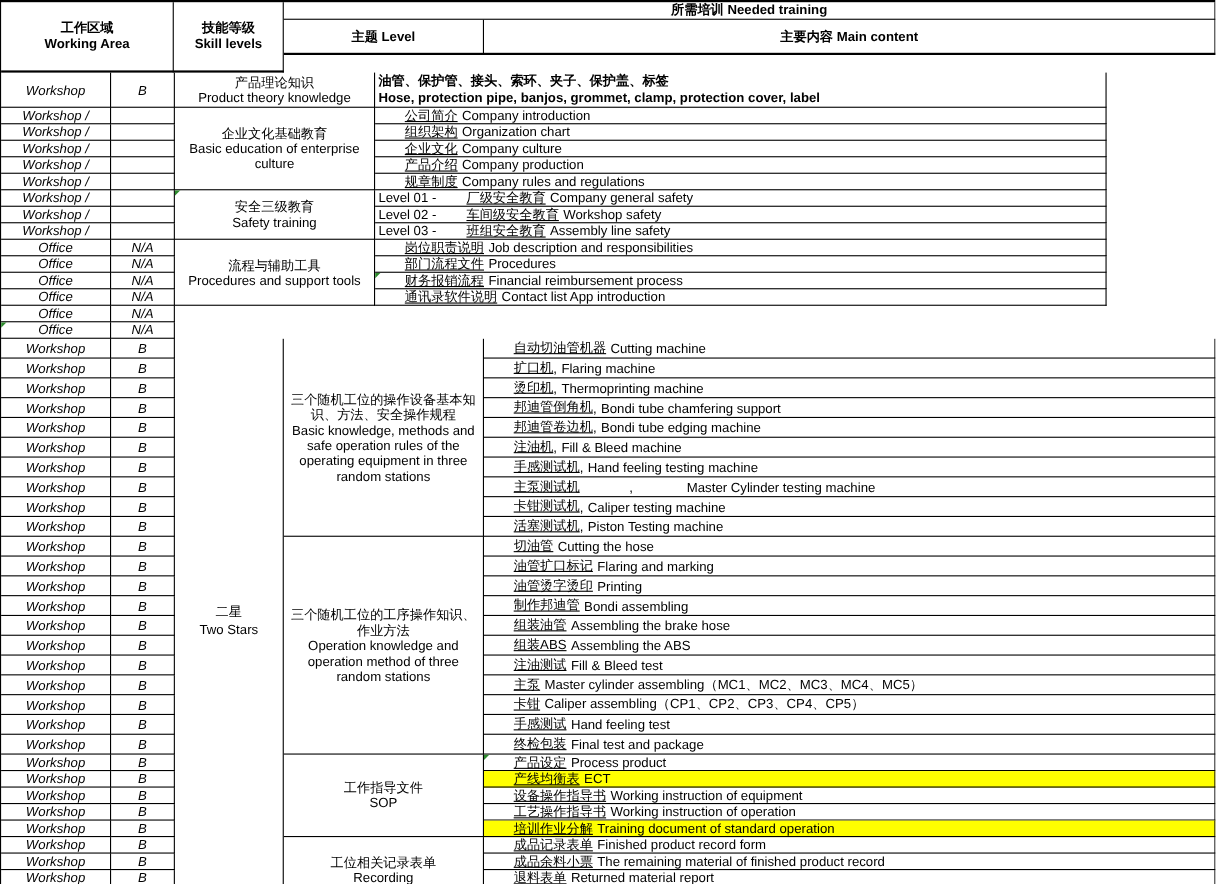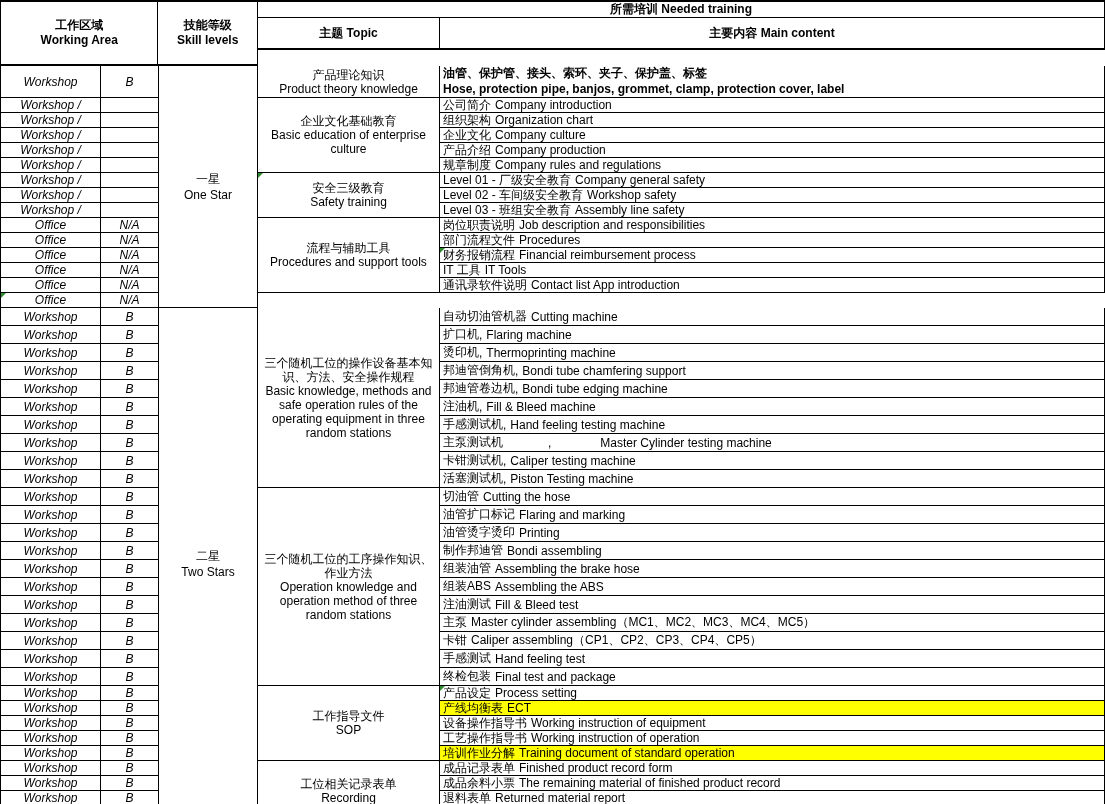"Topic" span { text: Topic -> Level }
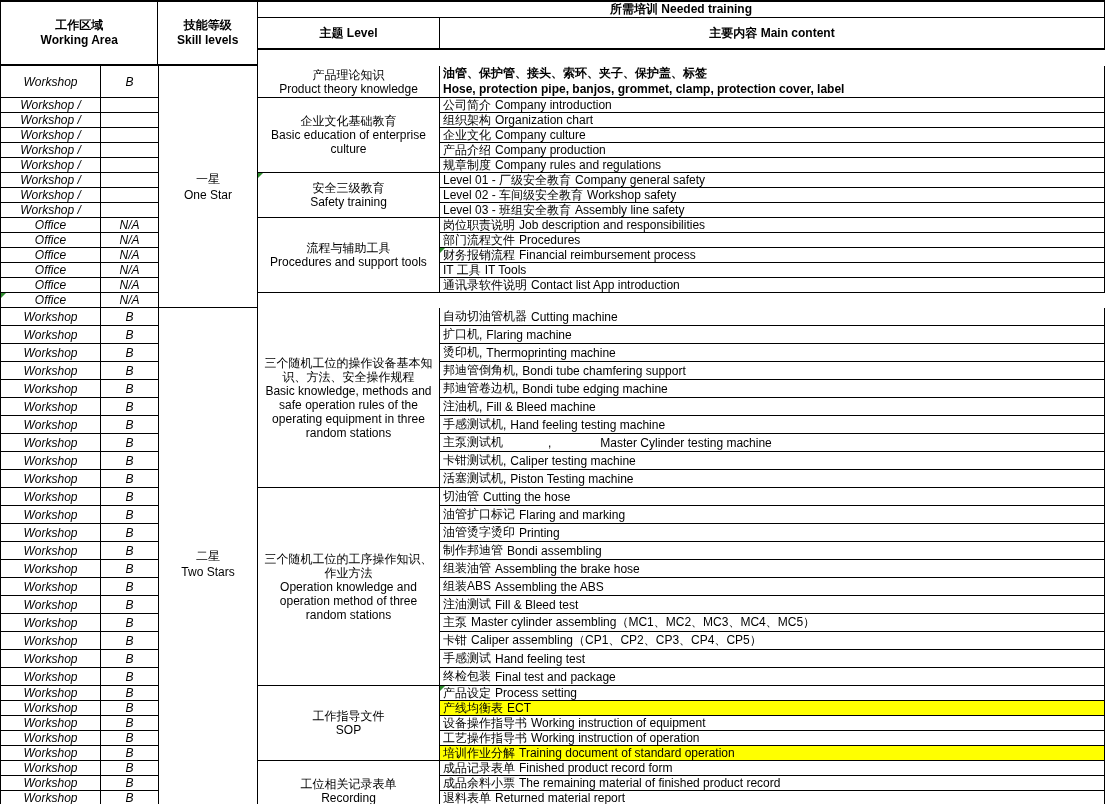"公司简介" .ul { margin-left: none -> 24px; text-decoration: none -> underline }
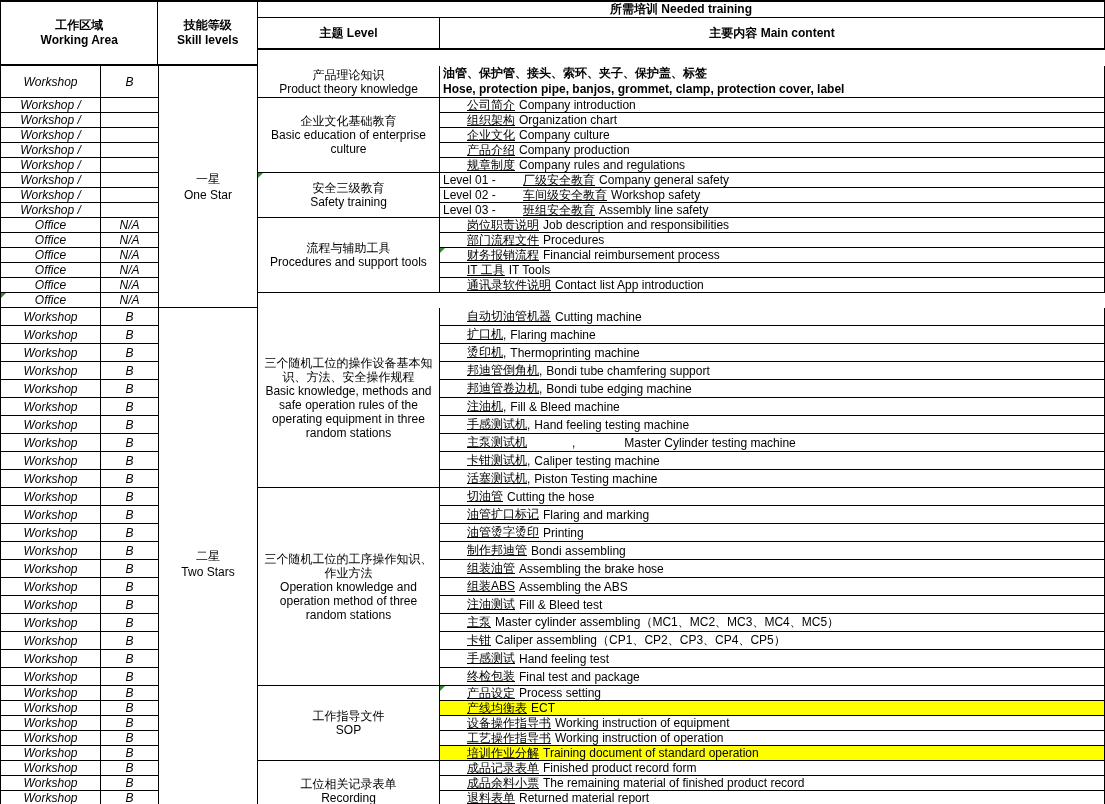"一星" div.cell { html: <div> <div>一星</div> <div>One Star</div> </div> -> none }
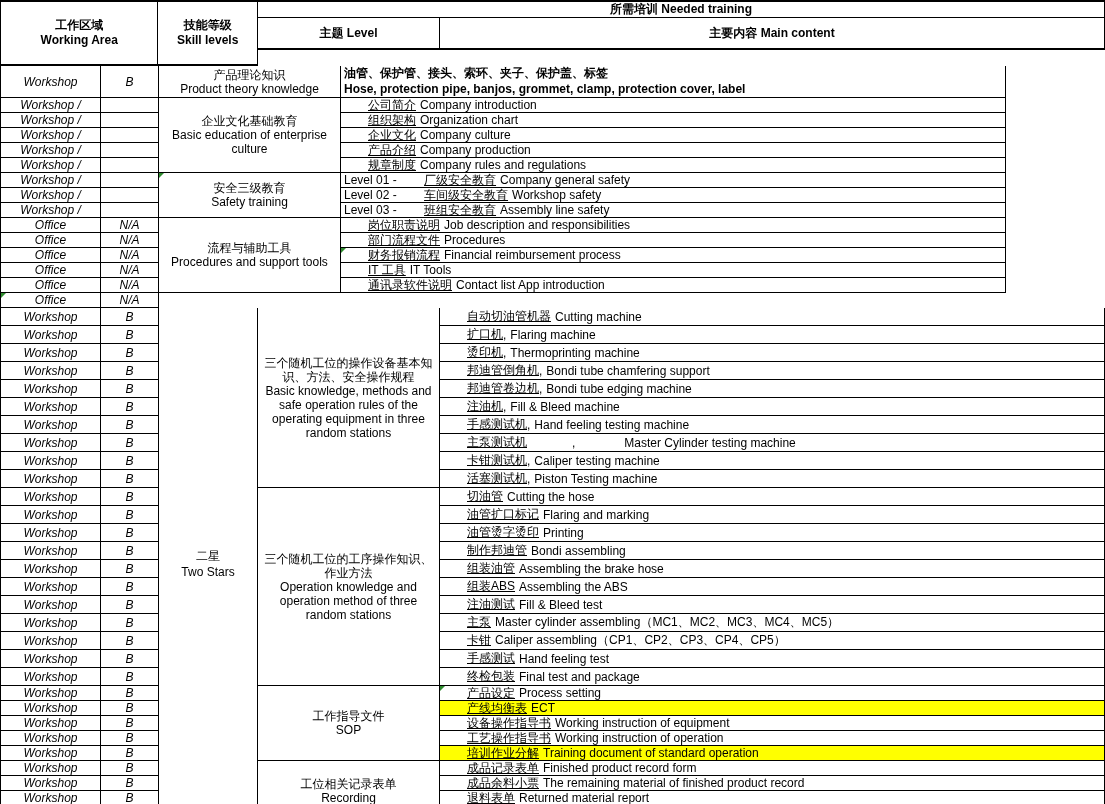"IT 工具" div.cell { html: <div> <span>IT 工具</span> <span>IT Tools</span> </div> -> none }
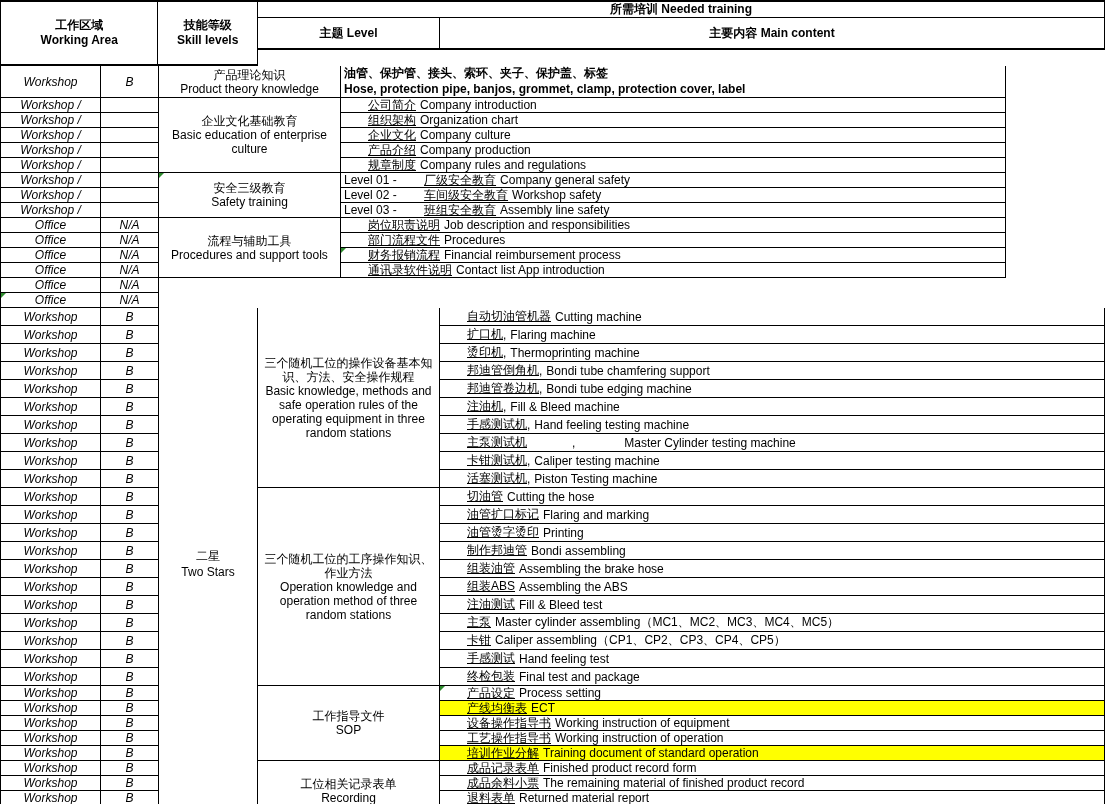"Process setting" span.en { text: setting -> product }
